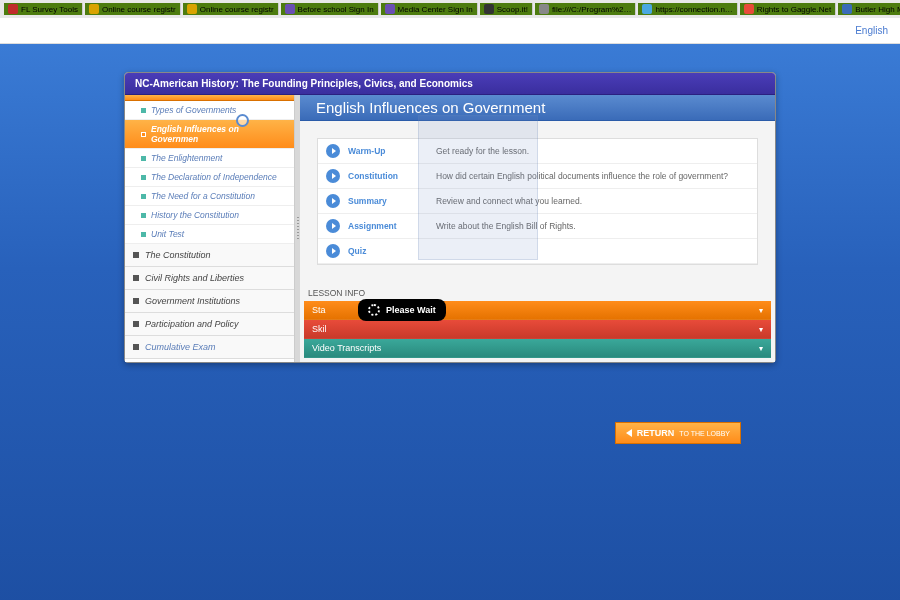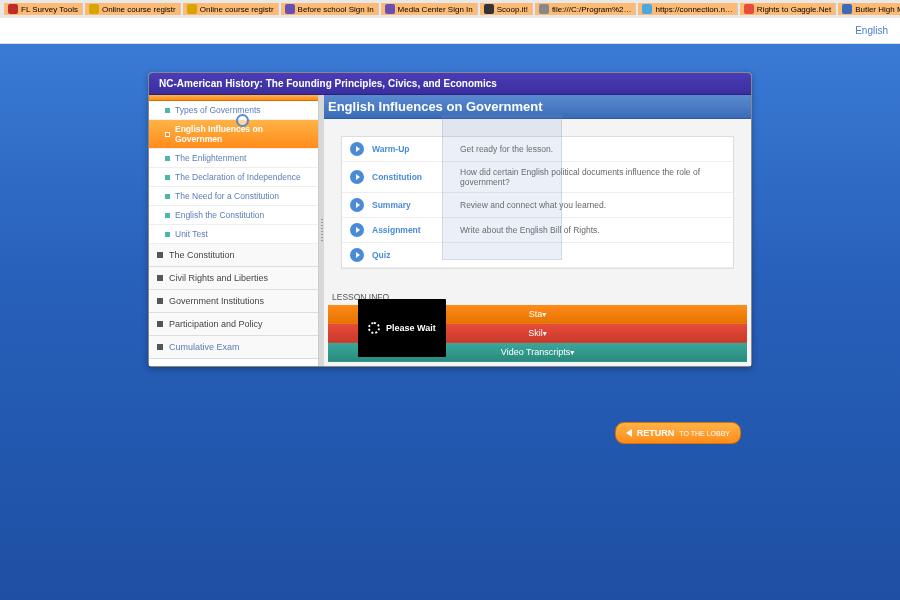"FL Survey Tools" .tab { background: #fdba74 -> #4d7c0f }
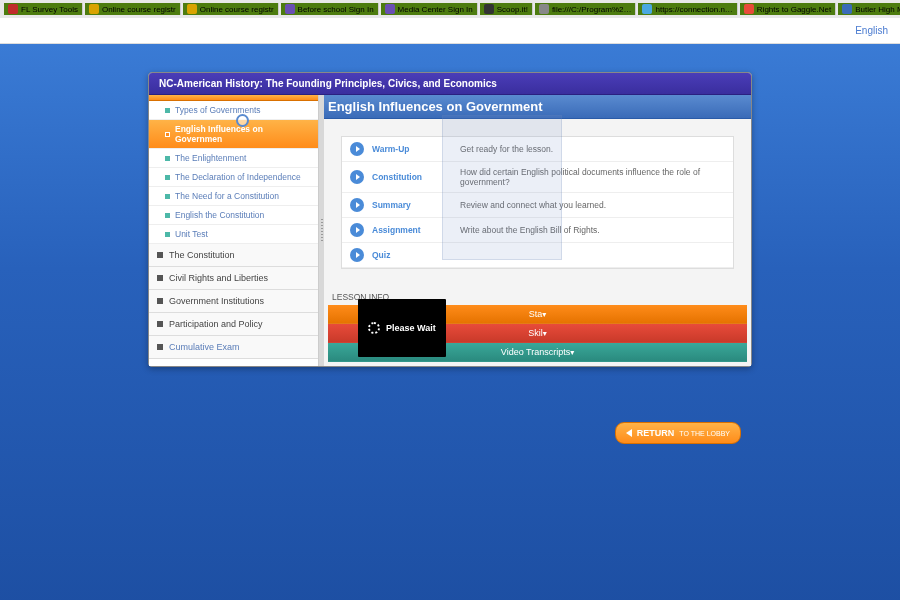"NC-American History: The Founding" .course-shell { width: 604px -> 652px }
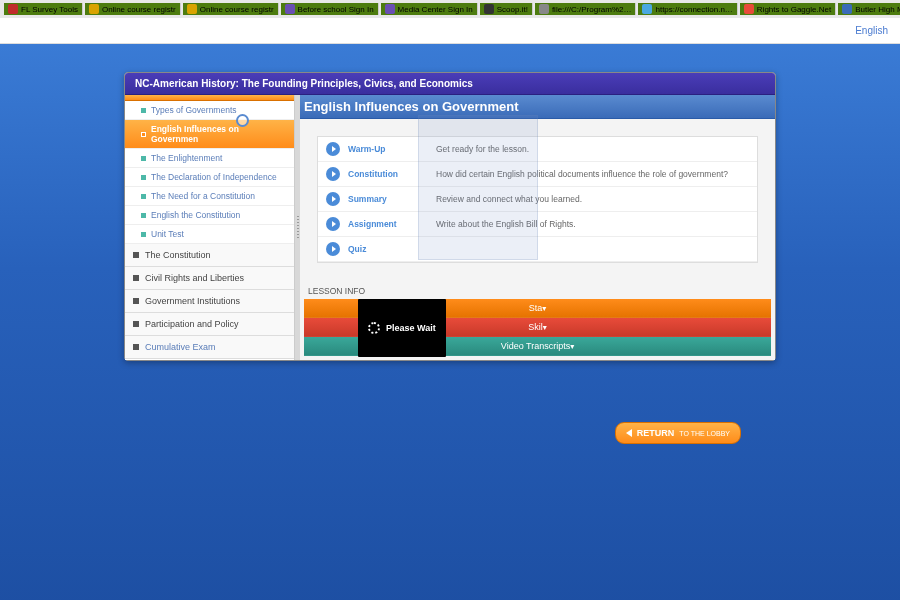"Types of Governments" .sidebar { font-style: none -> italic }
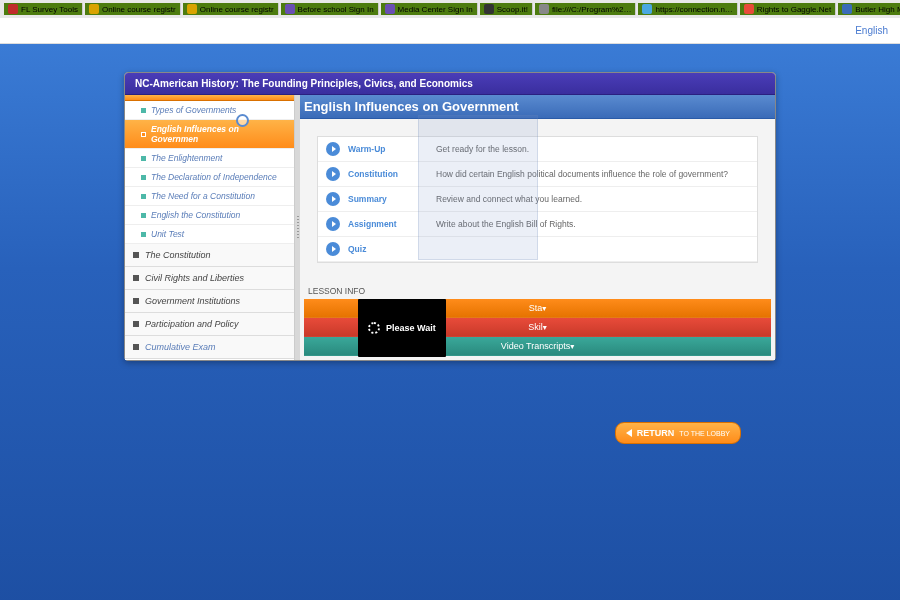"English Influences on Government" .lesson-title-bar { font-size: 13px -> 15px; font-weight: bold -> normal; padding: 4px 4px -> 4px 16px }
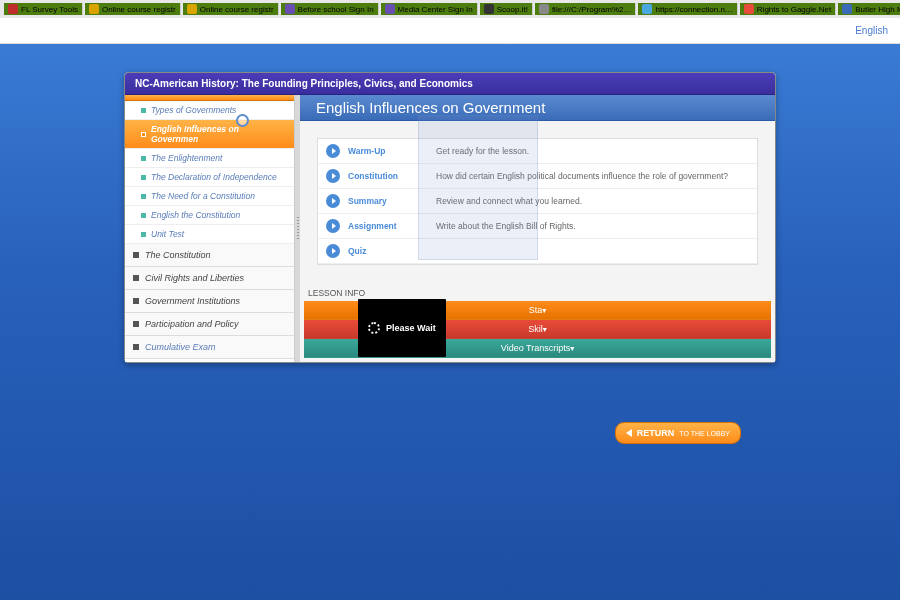"English the Constitution" span { text: English -> History }
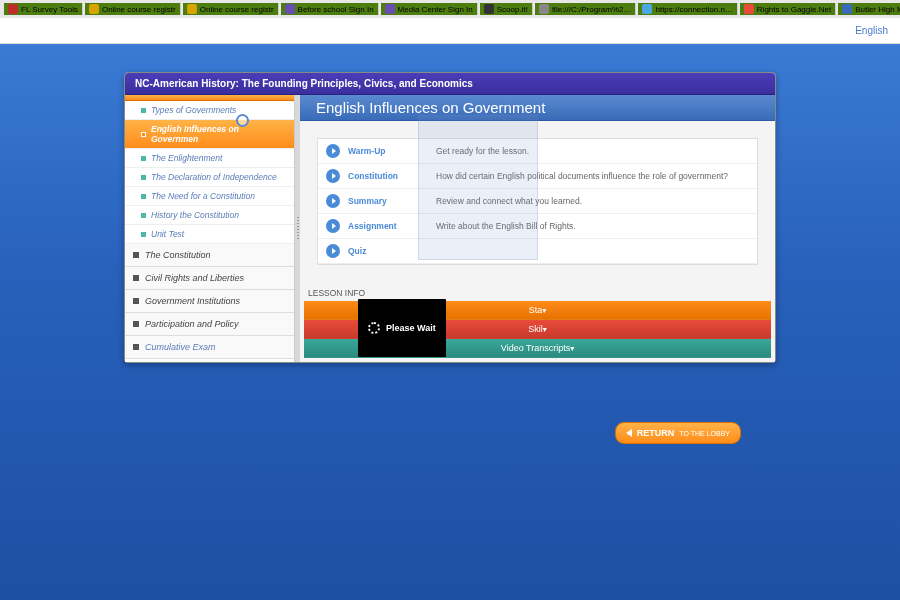"Sta" .info-bar { justify-content: center -> space-between }
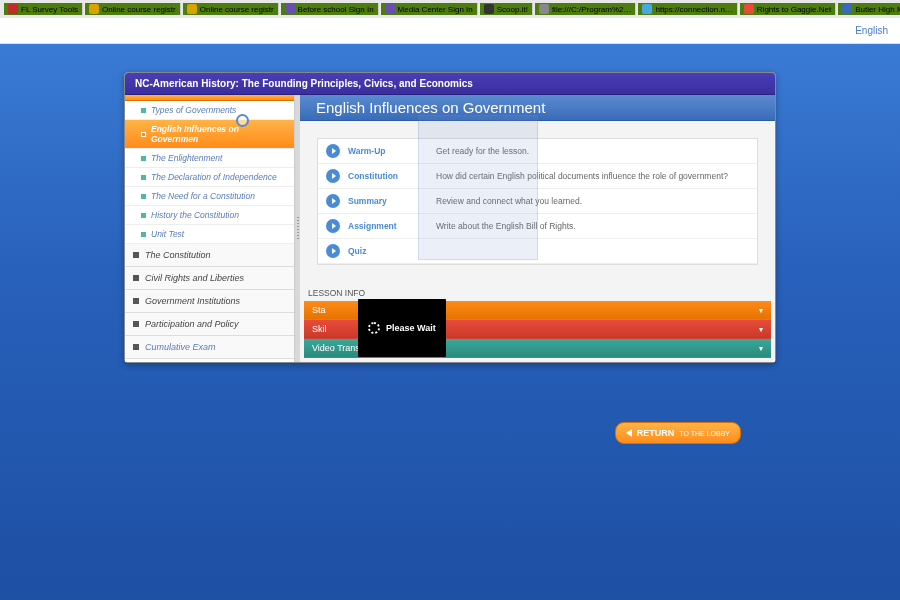"Please Wait" .loading-overlay { border-radius: 1px -> 8px; padding: 23px 10px -> 5px 10px }
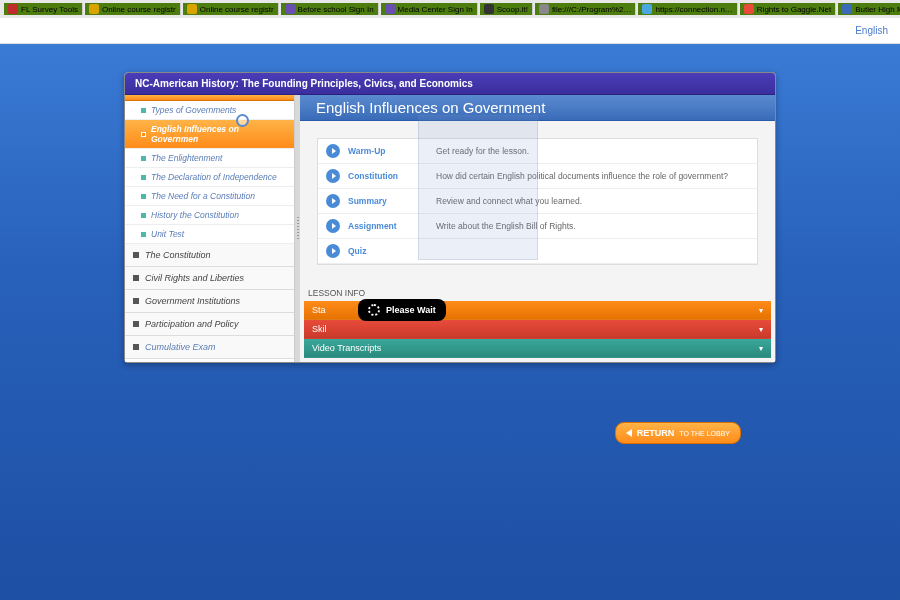"RETURN" .return-btn { border-radius: 9px -> 0 }
